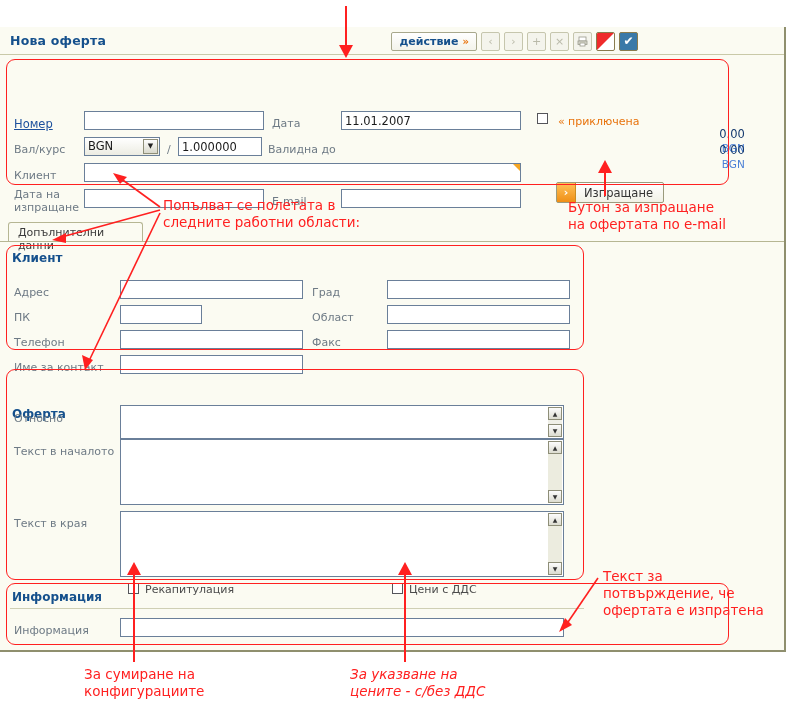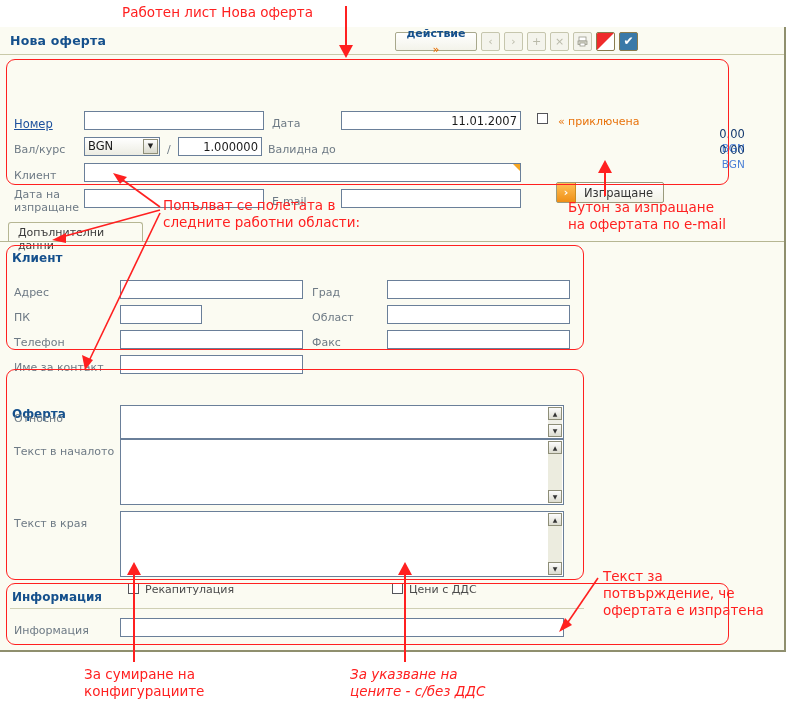"Работен лист Нова оферта" div.anno { html: <div>Работен лист Нова оферта</div> -> none }
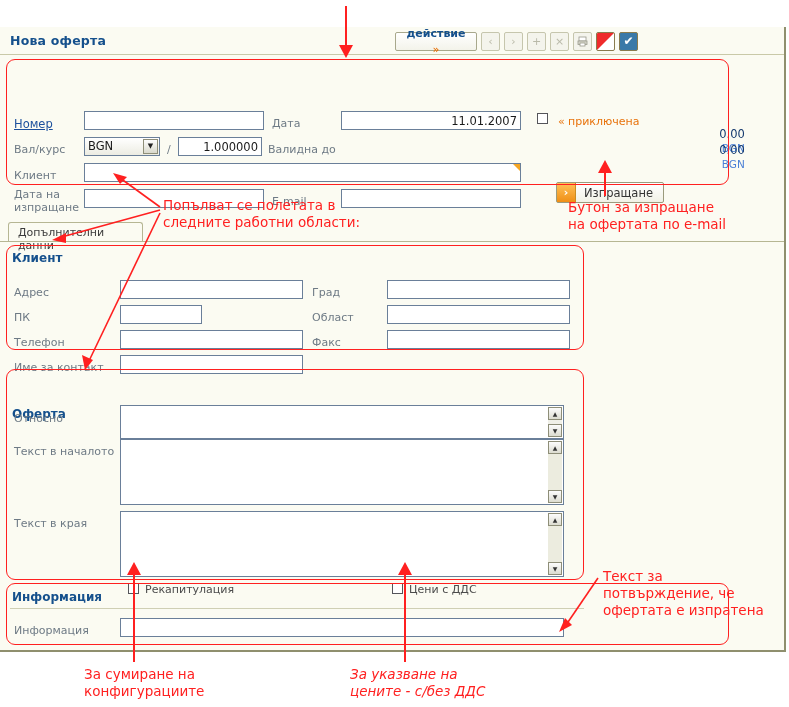"действие" .btn-action { flex-direction: column -> none }
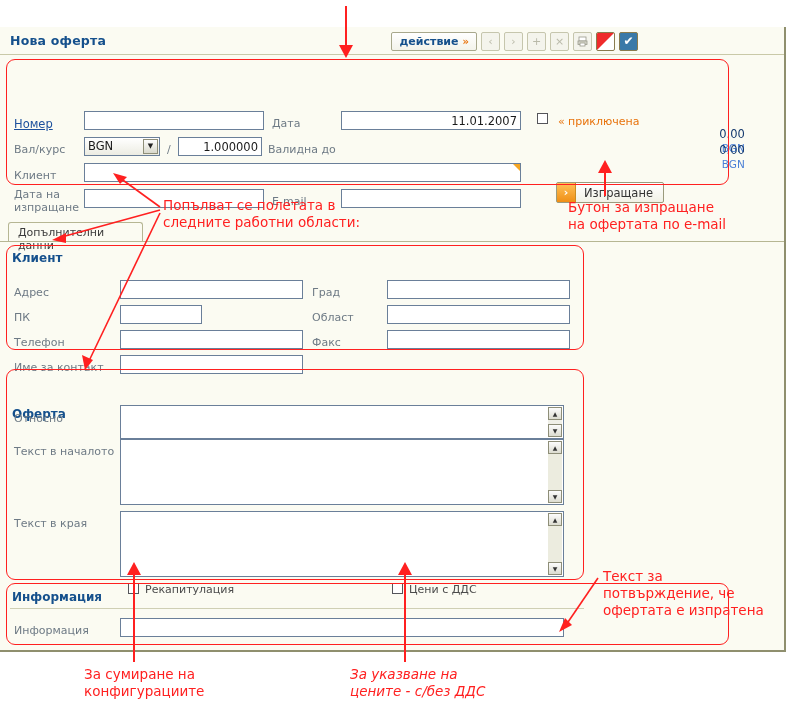"11.01.2007" .fld { text-align: right -> none }
